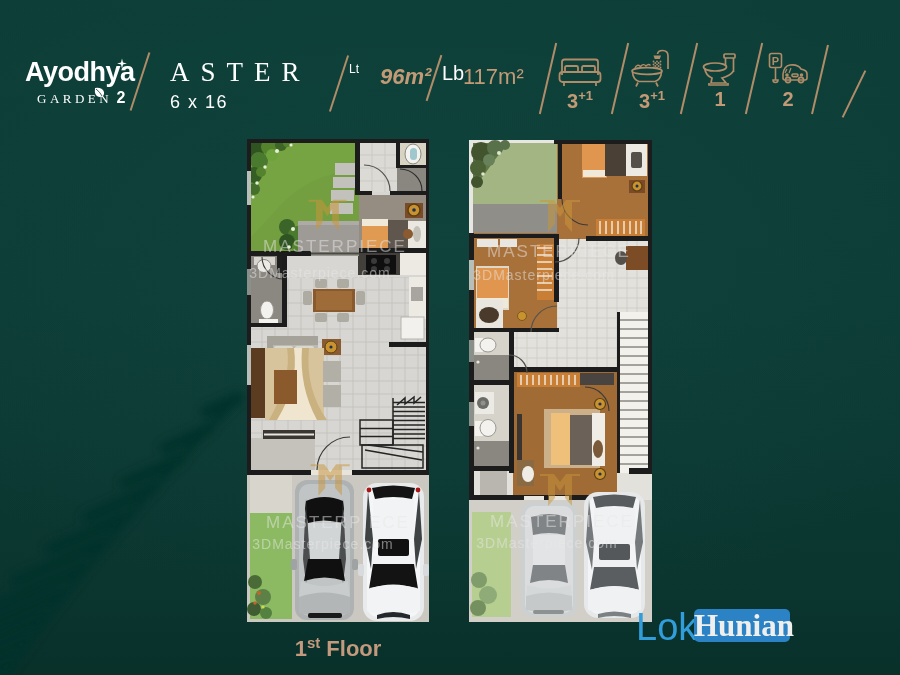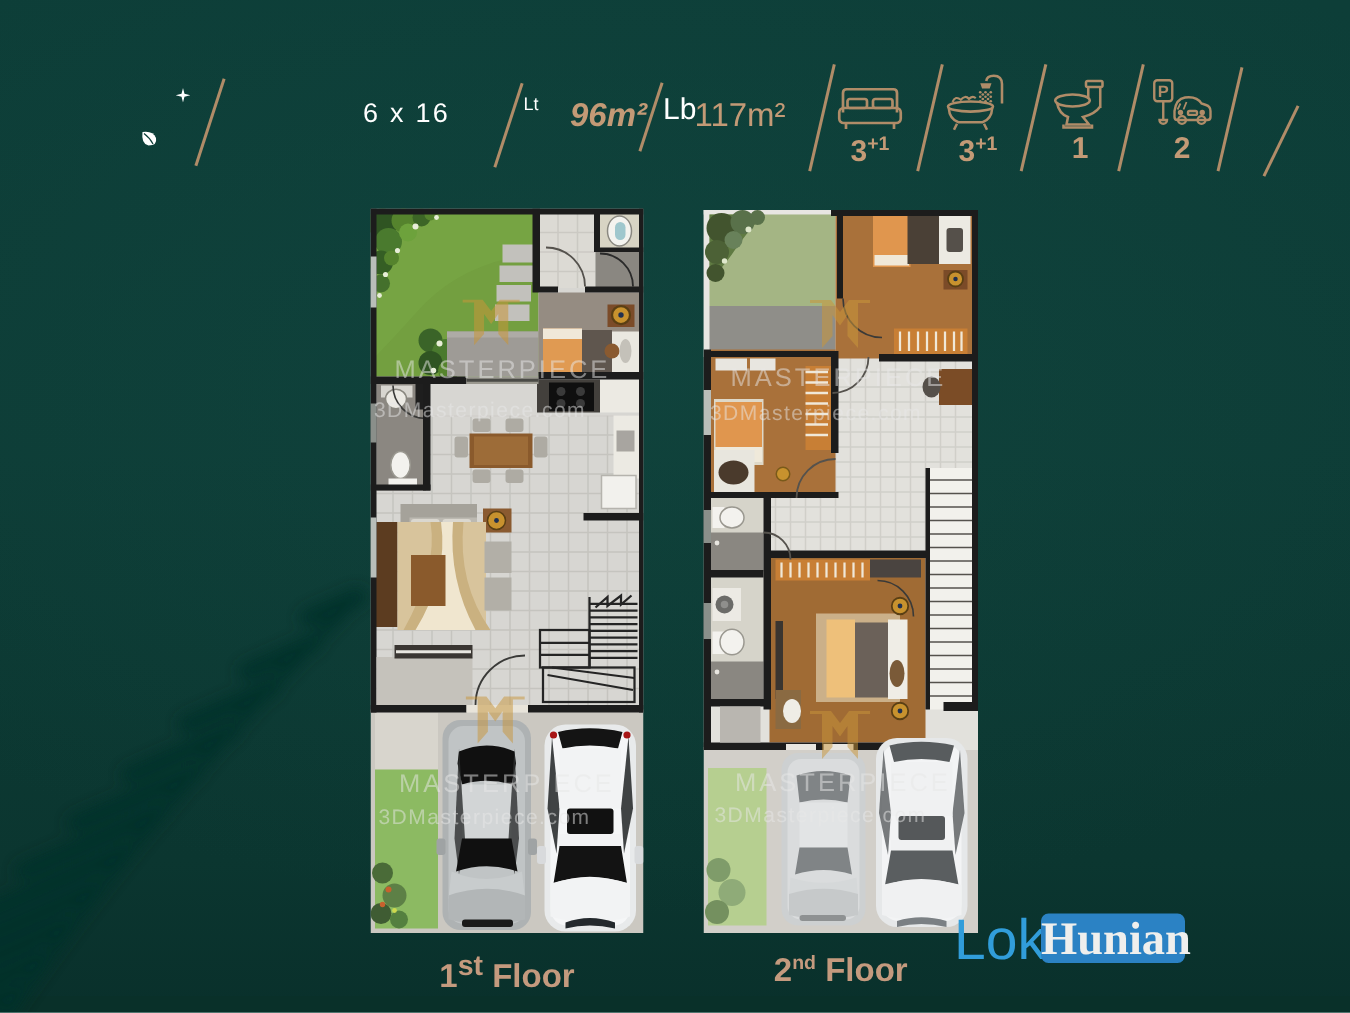"Ayodhya" div.abs { html: none -> <div> <div>Ayodhya</div> <div>GARDEN<b>&nbsp;2</b></div> </div> }
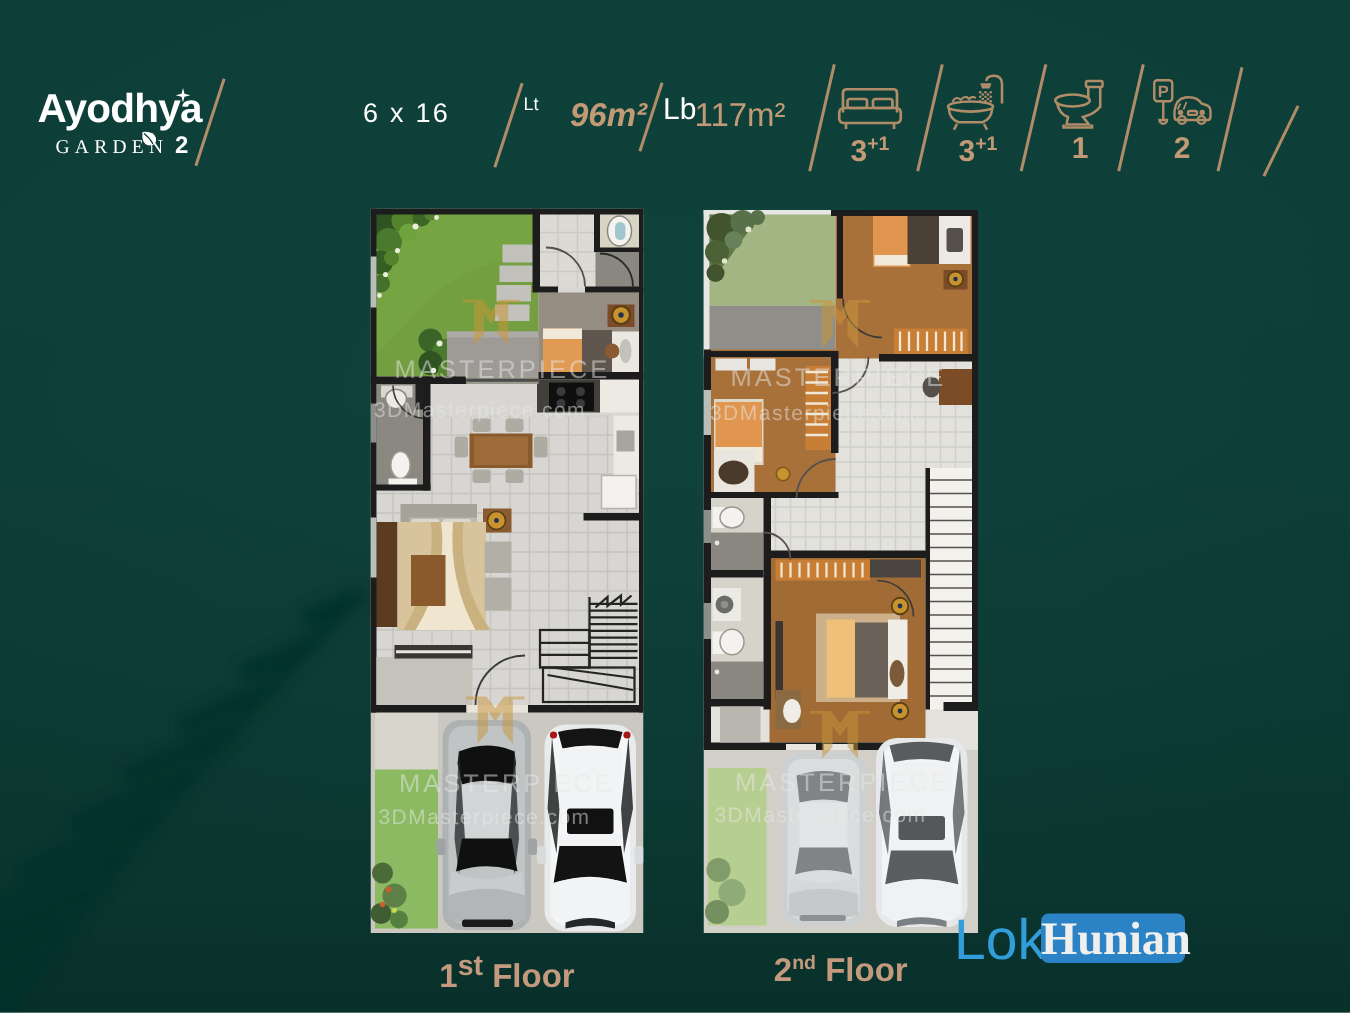"ASTER" div { html: none -> <div>ASTER</div> }
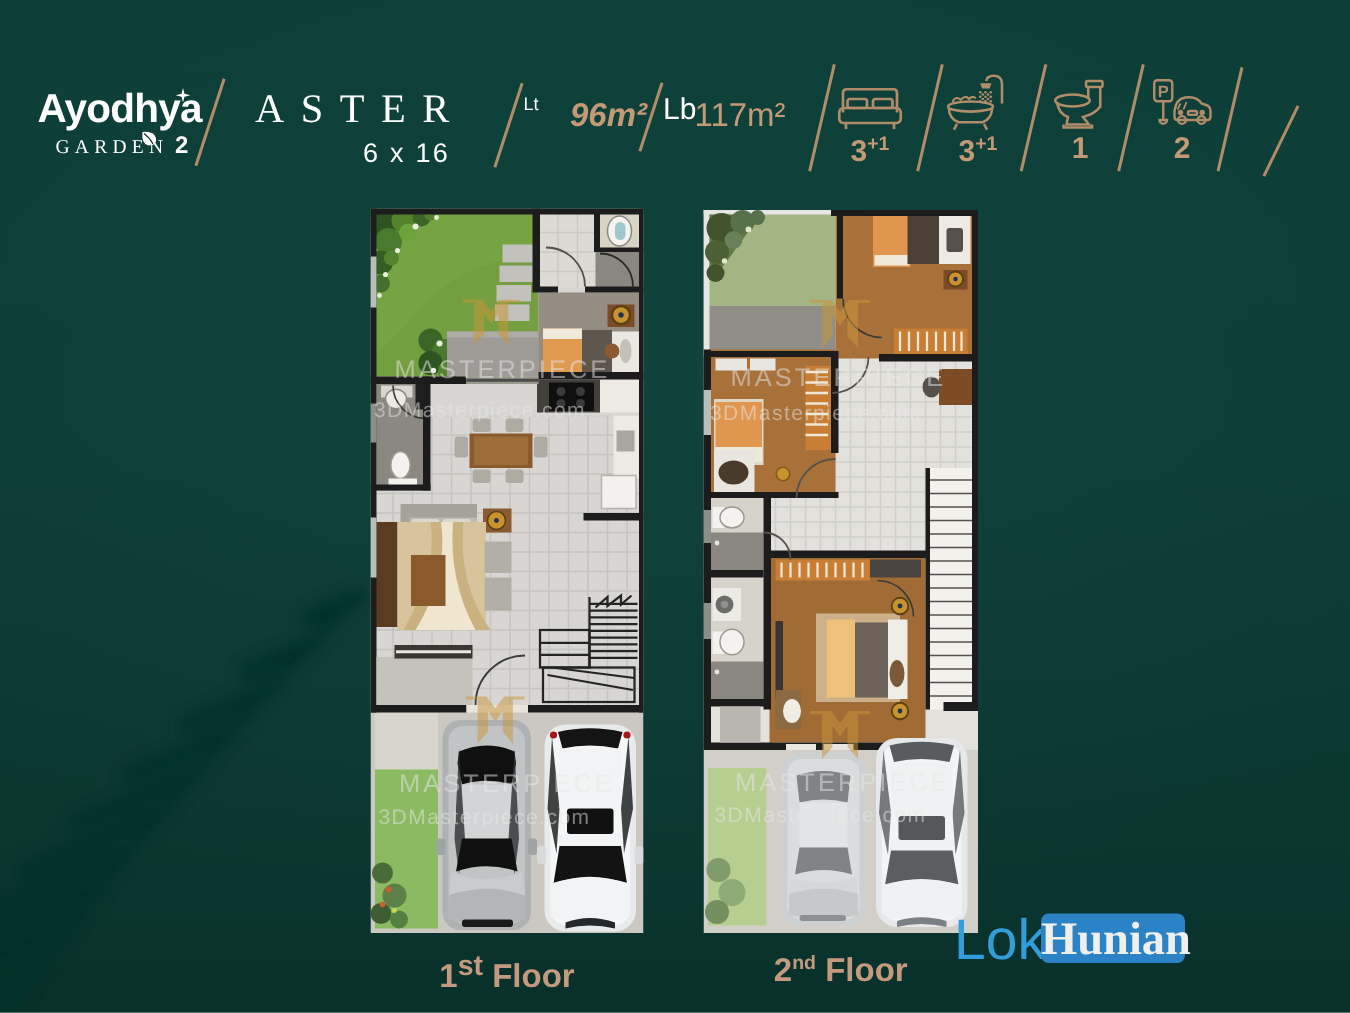"6 x 16" div { text-align: right -> left }
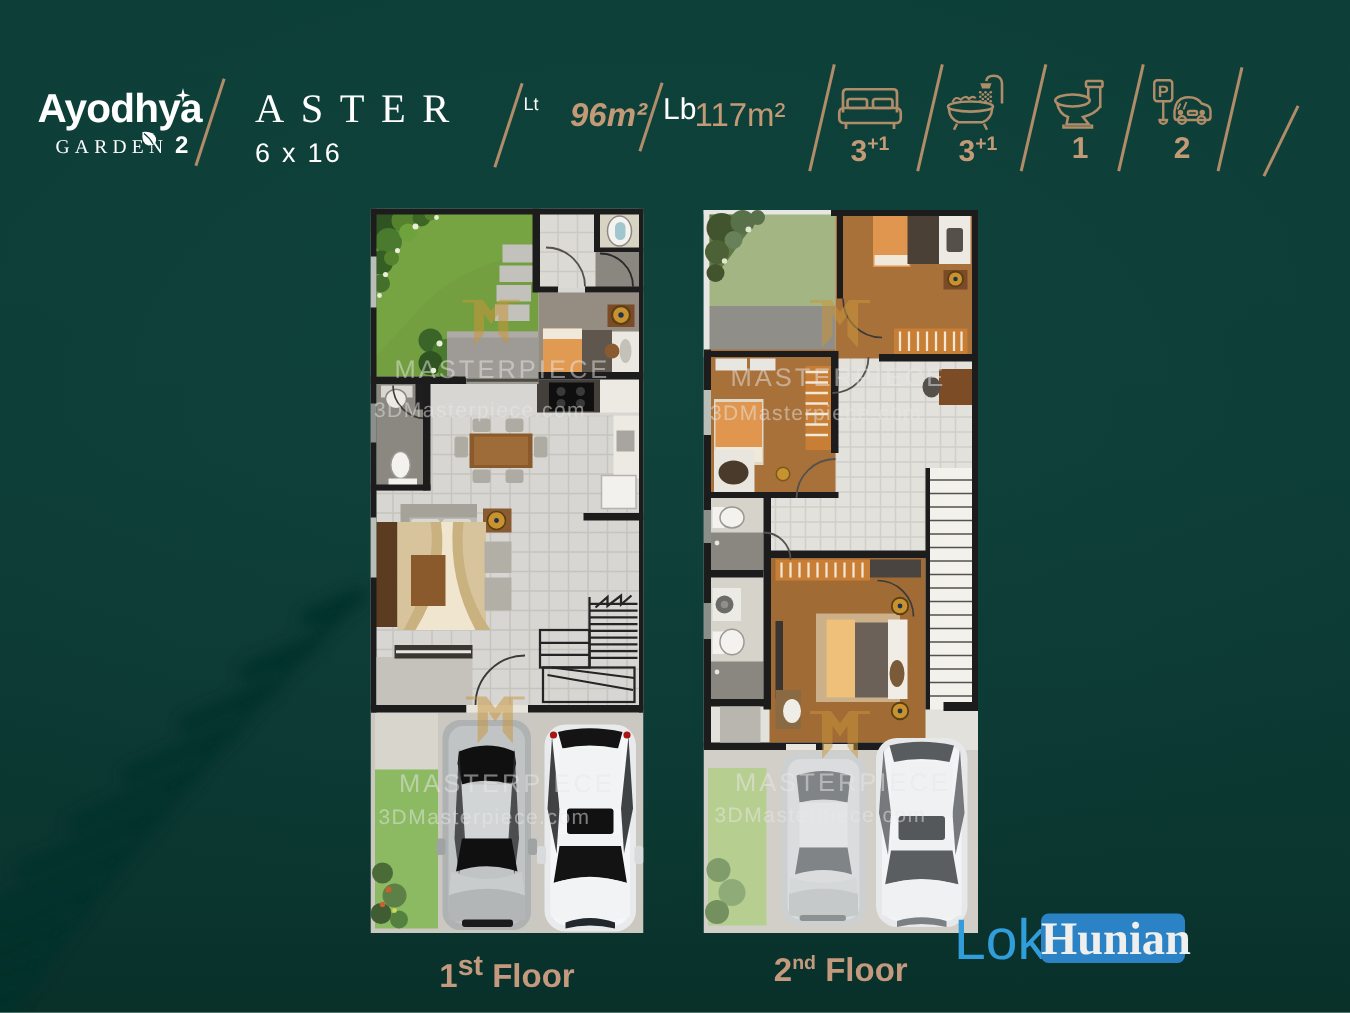"st" sup { font-size: 19px -> 15px }
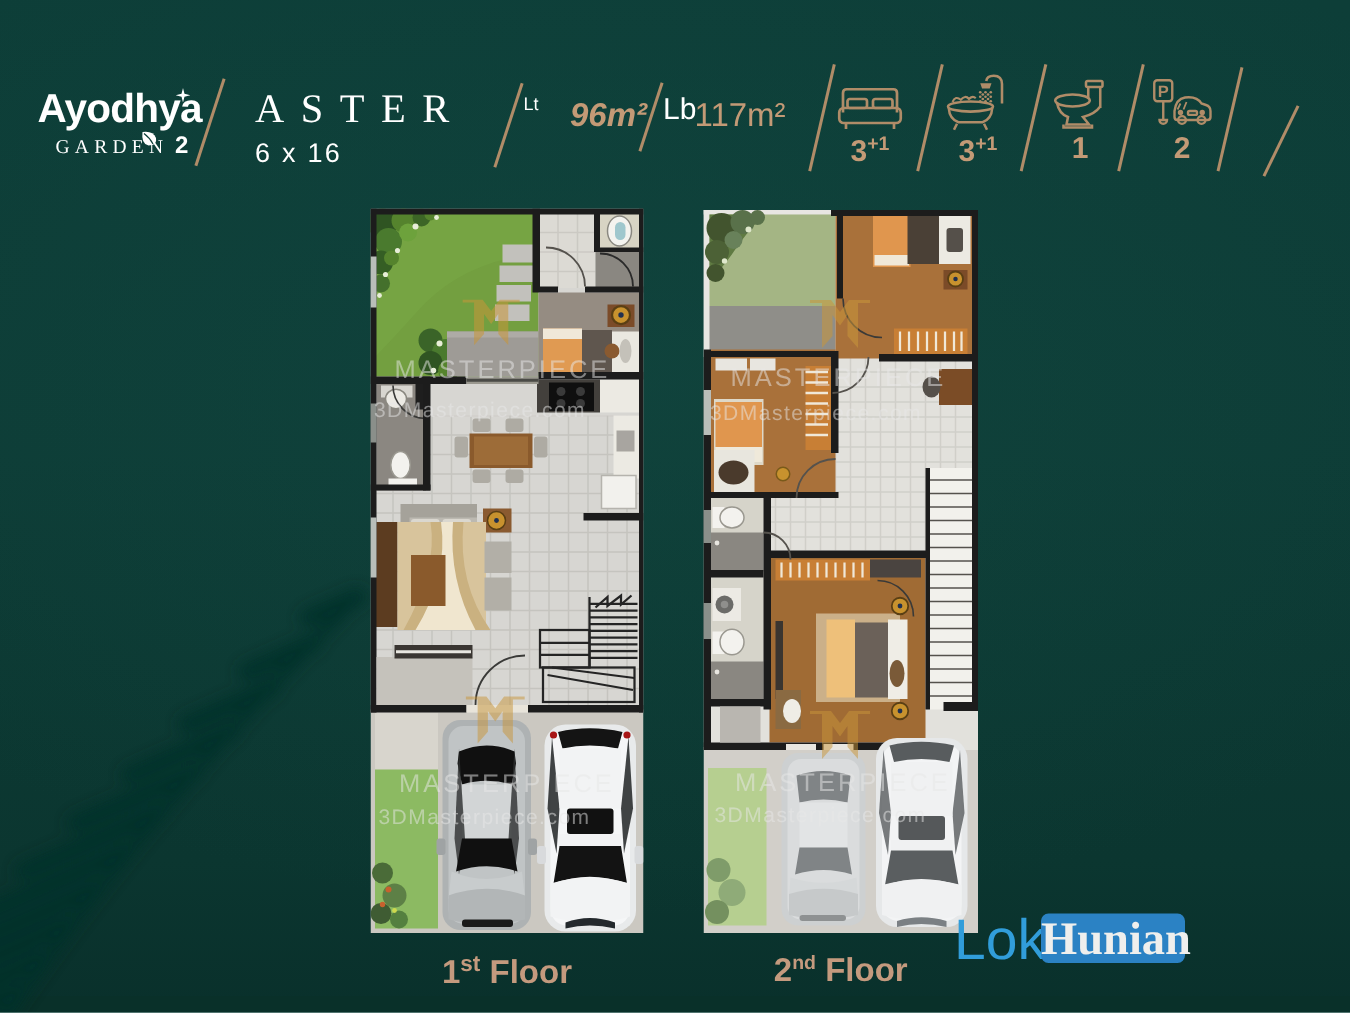"2nd Floor" div.abs { html: <div>2<sup>nd</sup> Floor</div> -> none }
